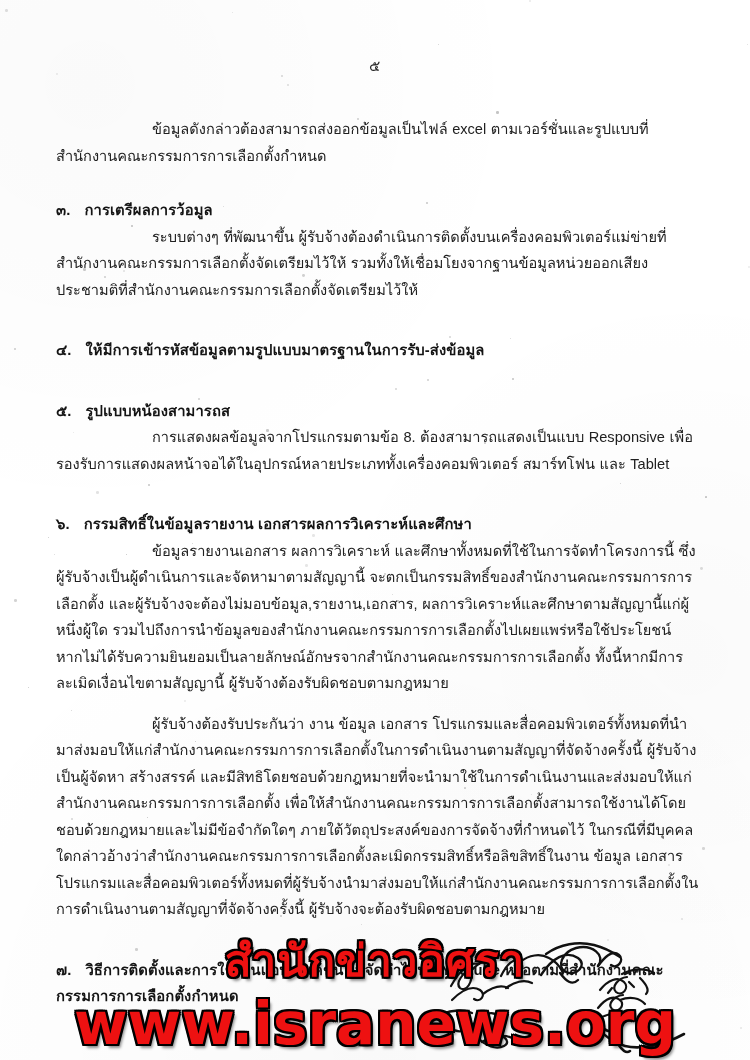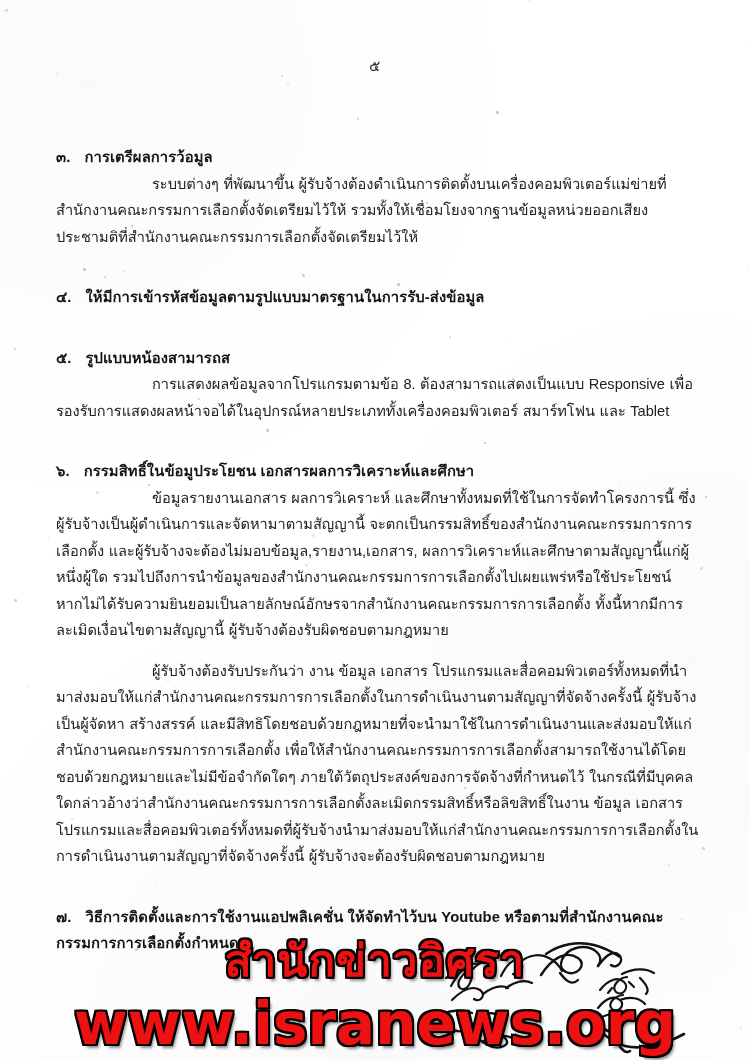"ข้อมูลดังกล่าวต้องสามารถส่งออกข้อมูลเป็น" p.para { html: none -> <p>ข้อมูลดังกล่าวต้องสามารถส่งออกข้อมูลเป็นไฟล์ excel ตามเวอร์ชั่นและรูปแบบที่สำนักงานคณะกรรมการการเลือกตั้งกำหนด</p> }
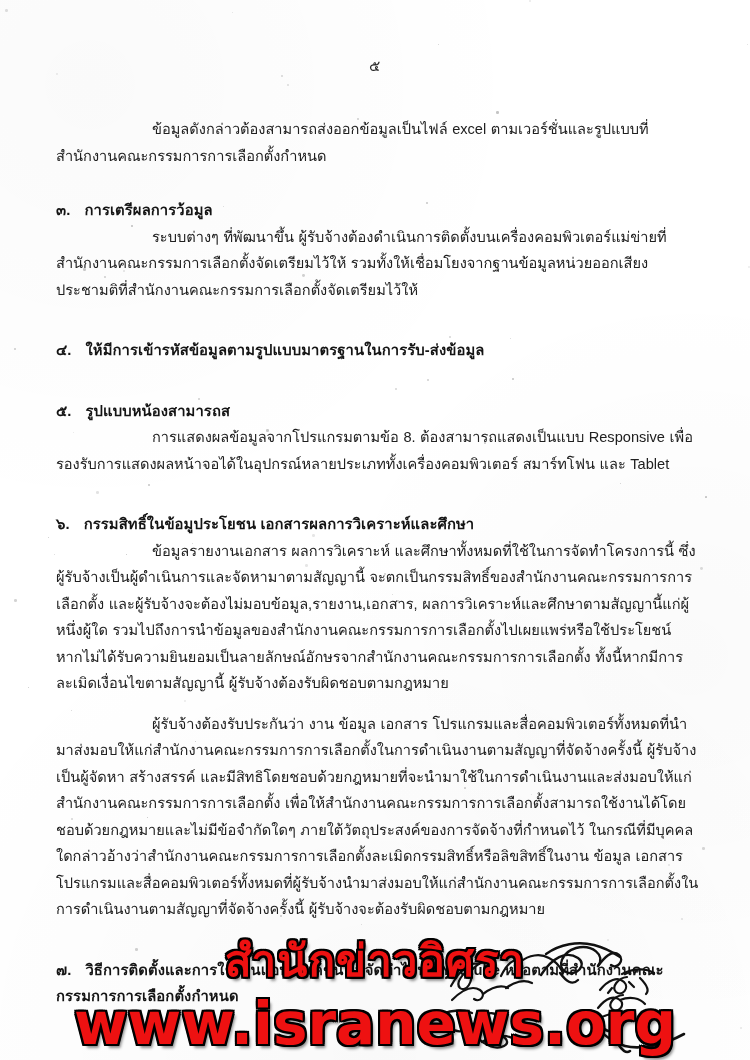"กรรมสิทธิ์ในข้อมูประโยชน" span { text: กรรมสิทธิ์ในข้อมูประโยชน -> กรรมสิทธิ์ในข้อมูลรายงาน }
